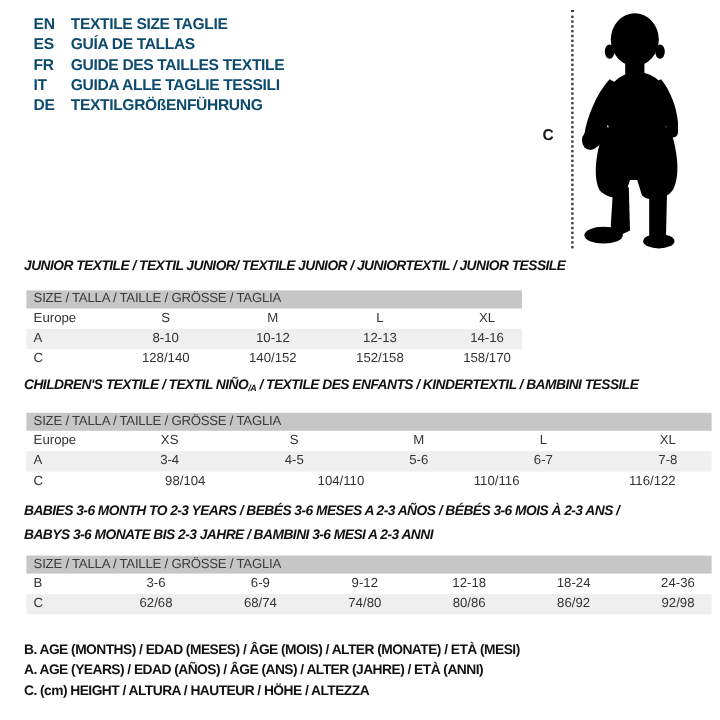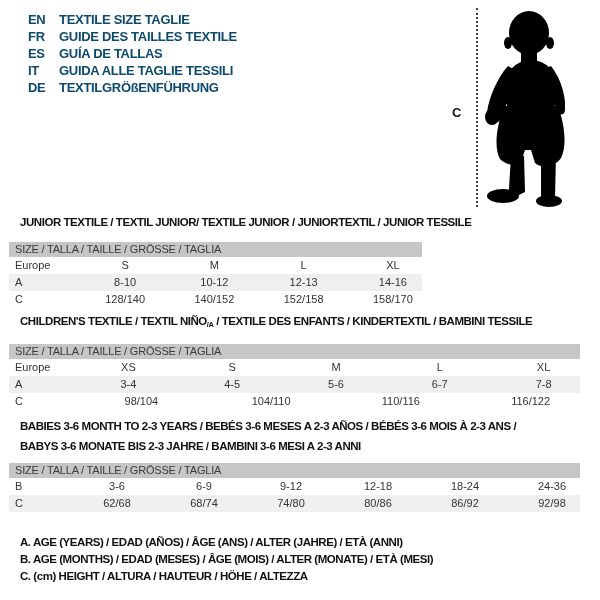"FR" div.lang-row { order: before "ES" -> after "ES" }
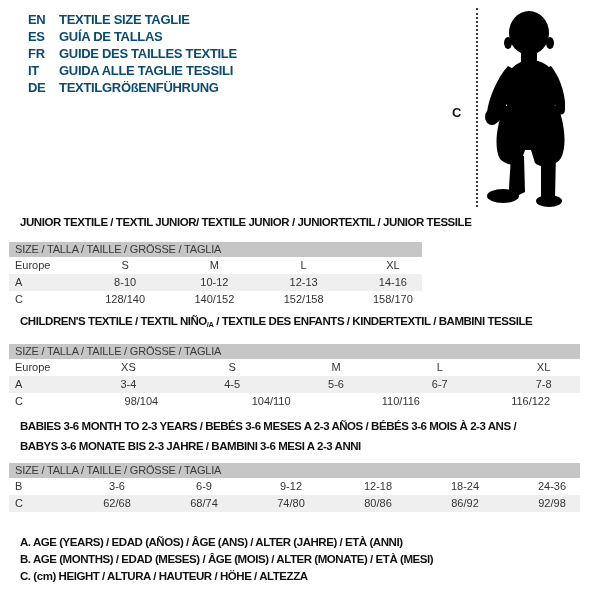"JUNIOR TEXTILE / TEXTIL JUNIOR/" .tbl-title { font-style: none -> italic }
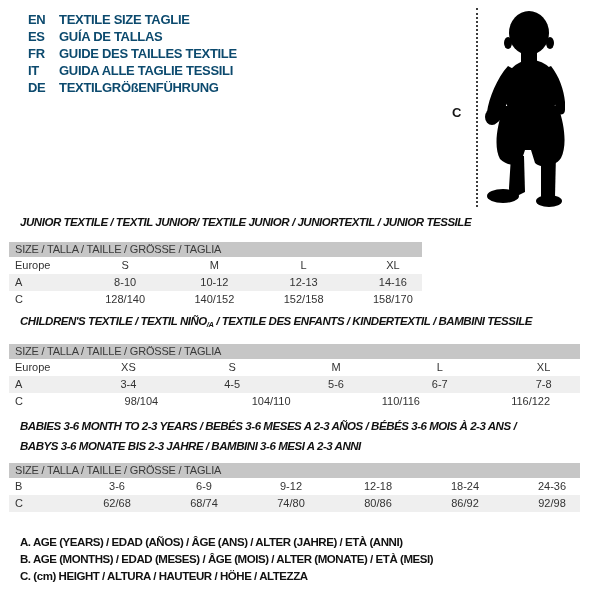"SIZE / TALLA / TAILLE" .tbl { left: 9px -> 22px }
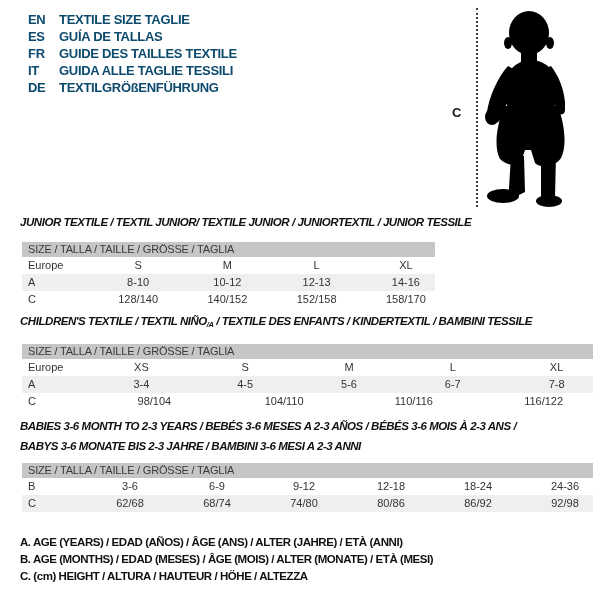"A. AGE (YEARS) / EDAD" div.legend-line { order: before "B. AGE (MONTHS) / EDAD" -> after "B. AGE (MONTHS) / EDAD" }
